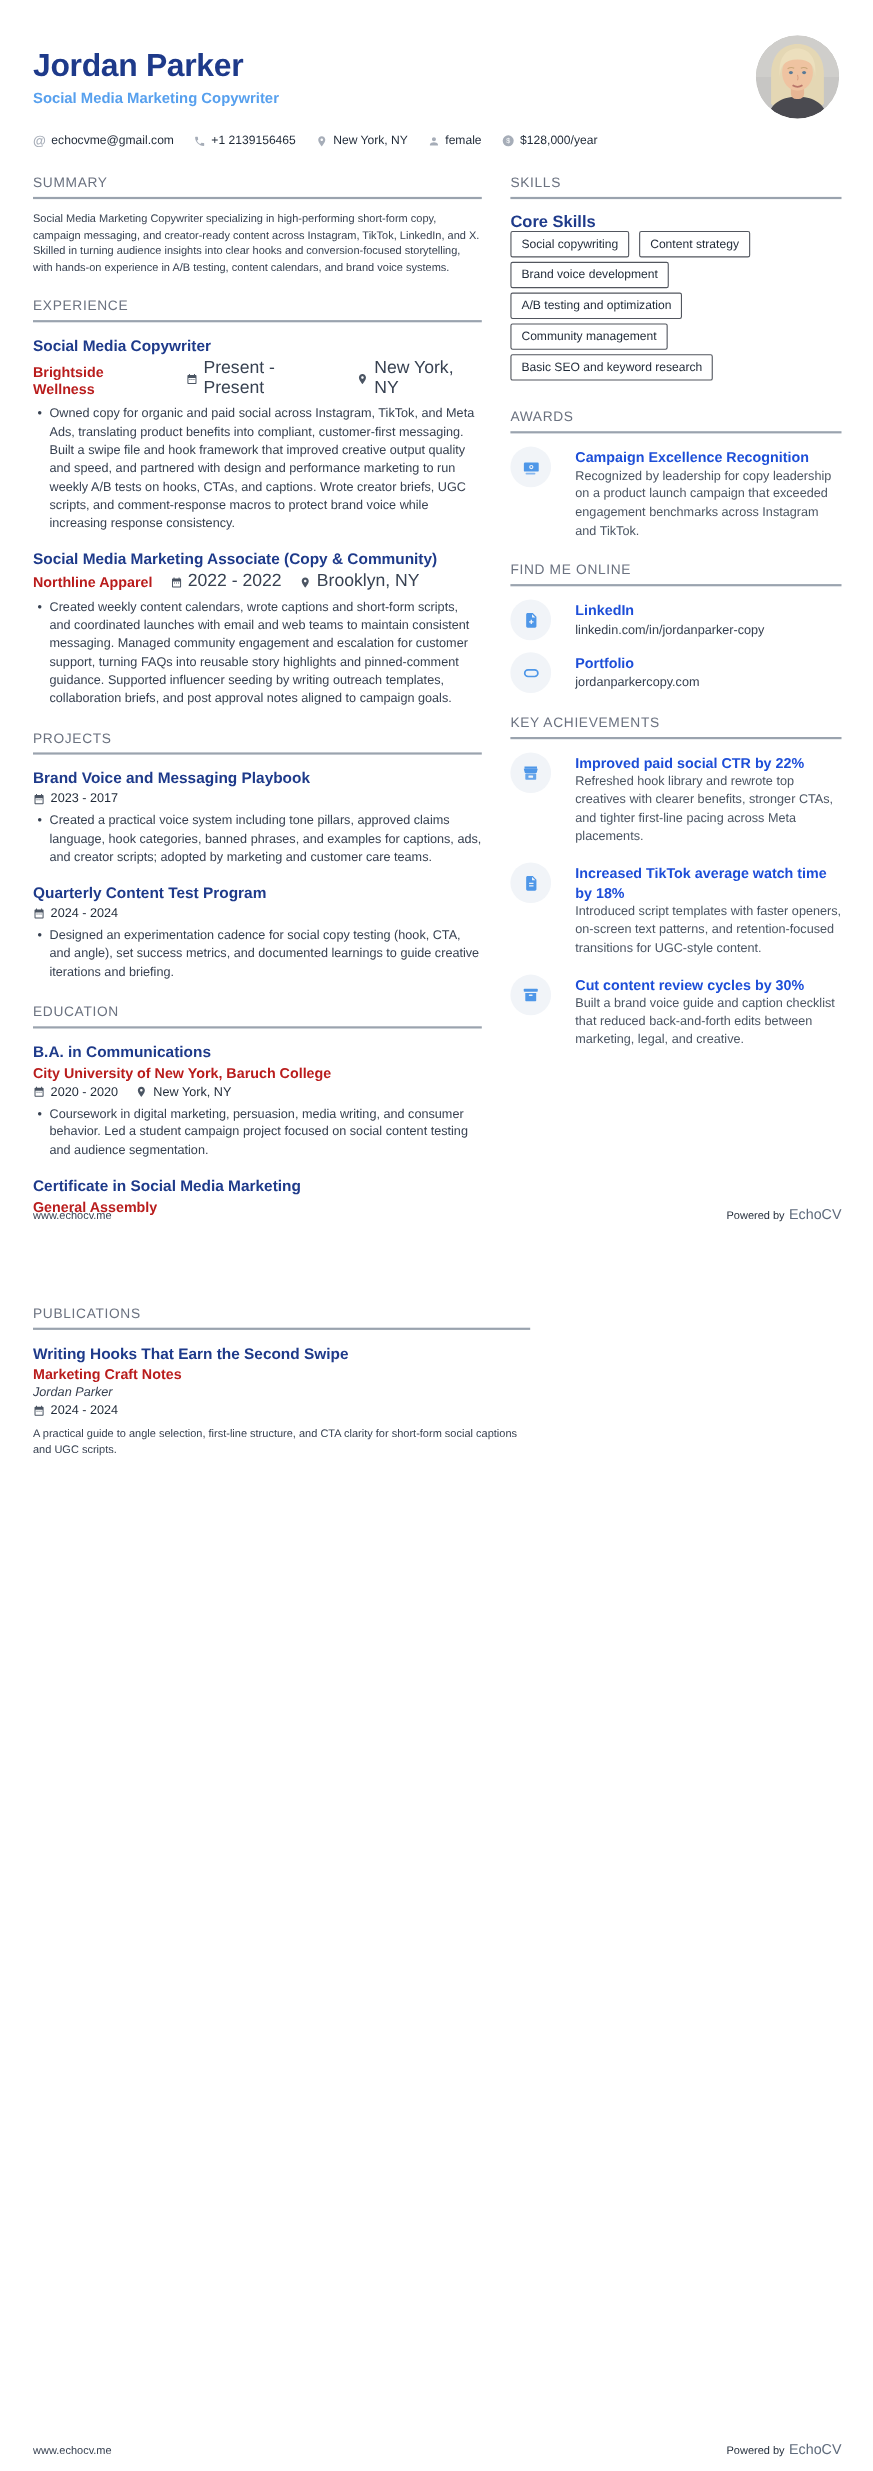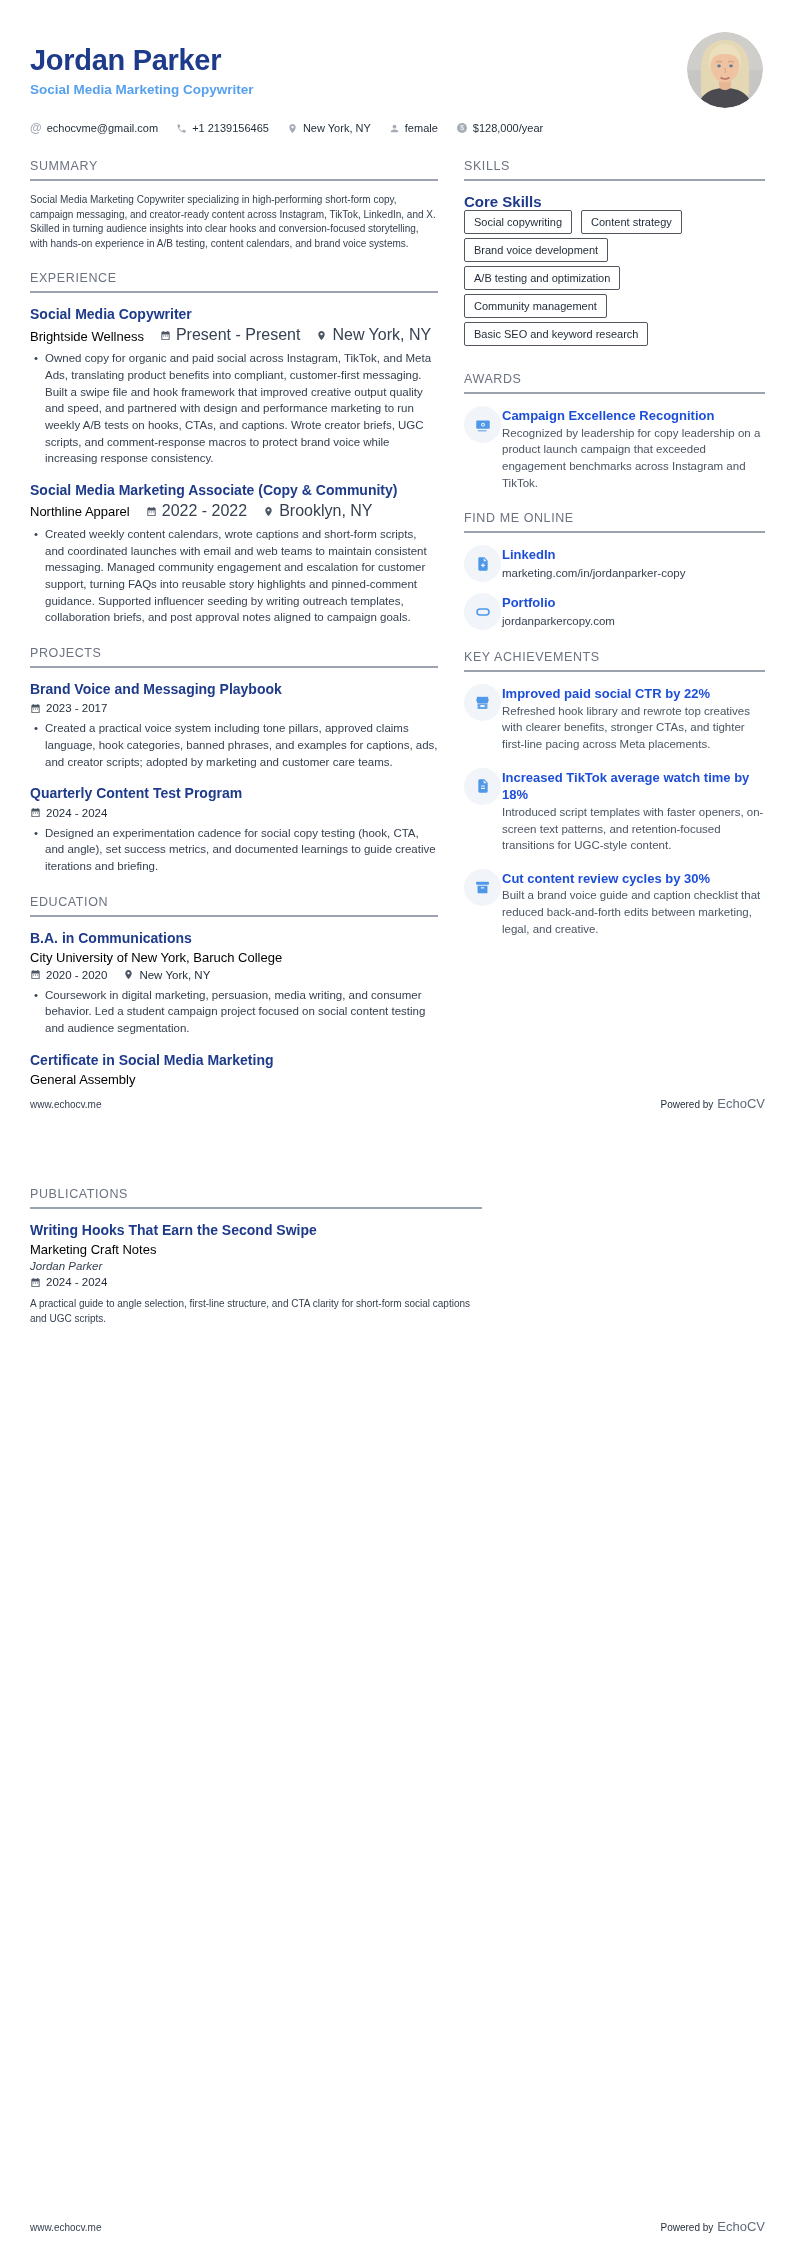"Brightside Wellness" .company-line { color: #000000 -> #b91c1c; font-weight: 400 -> 700 }
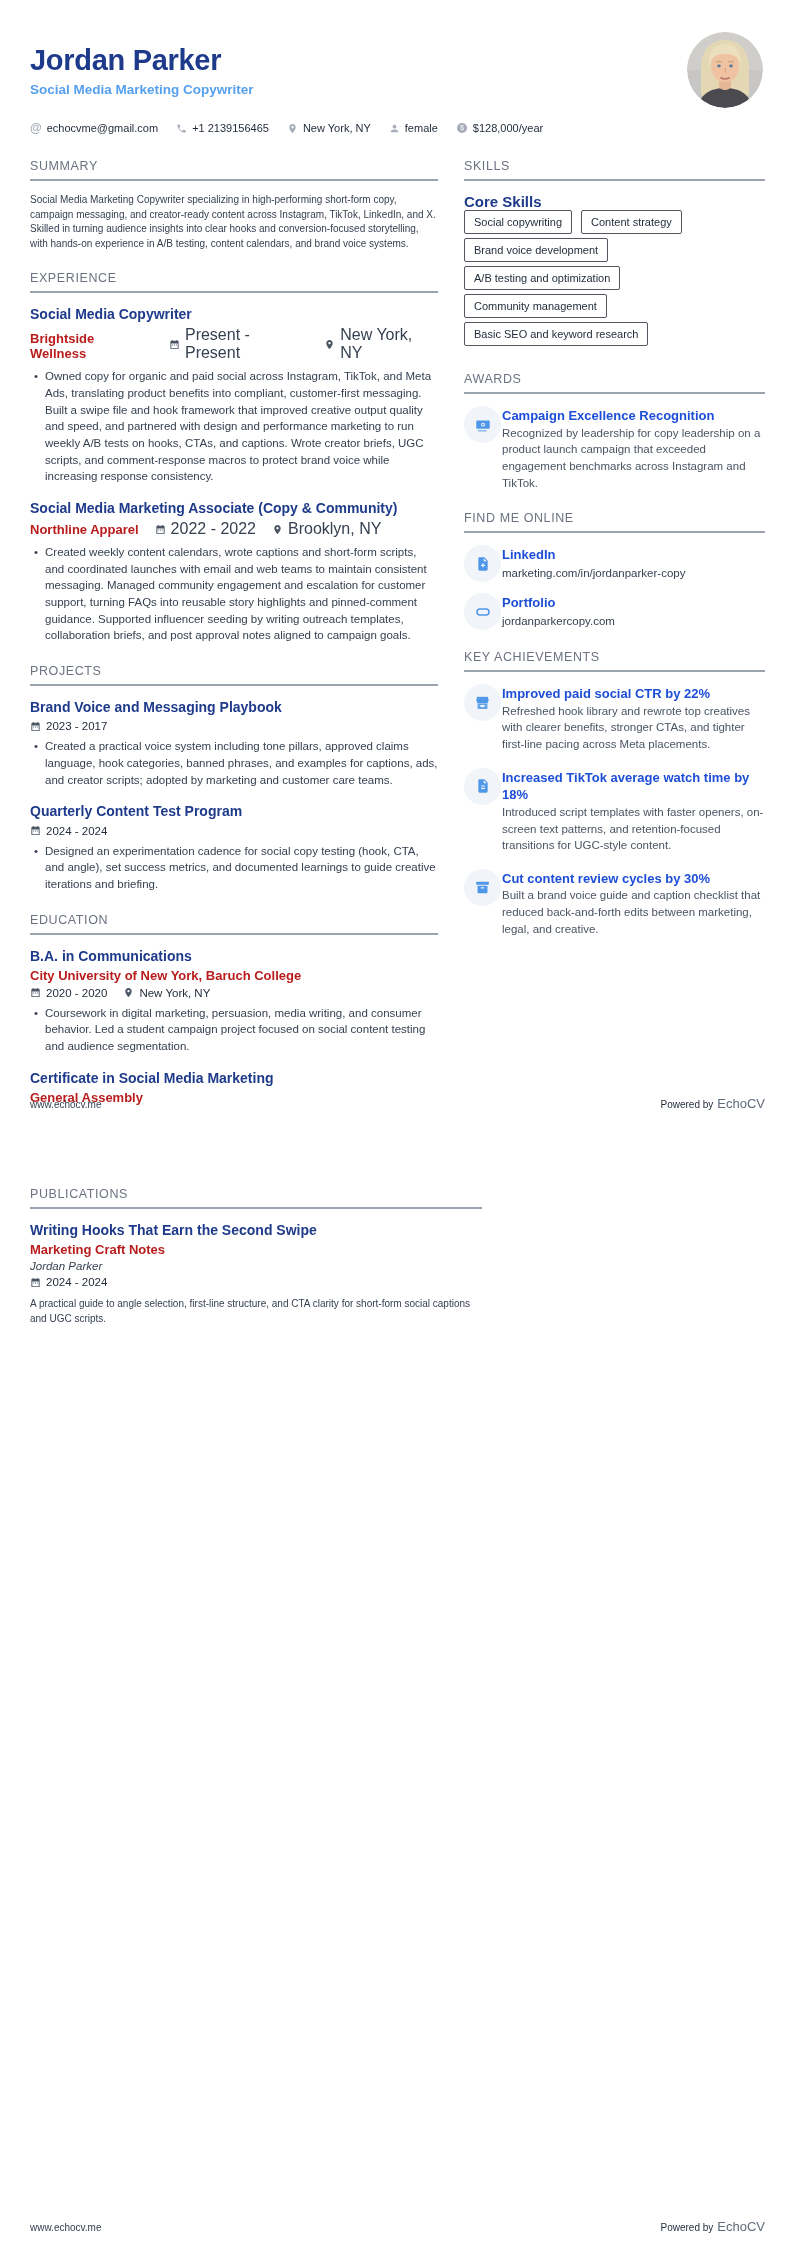"Campaign Excellence Recognition" .icon-item { gap: 1px -> 22px }
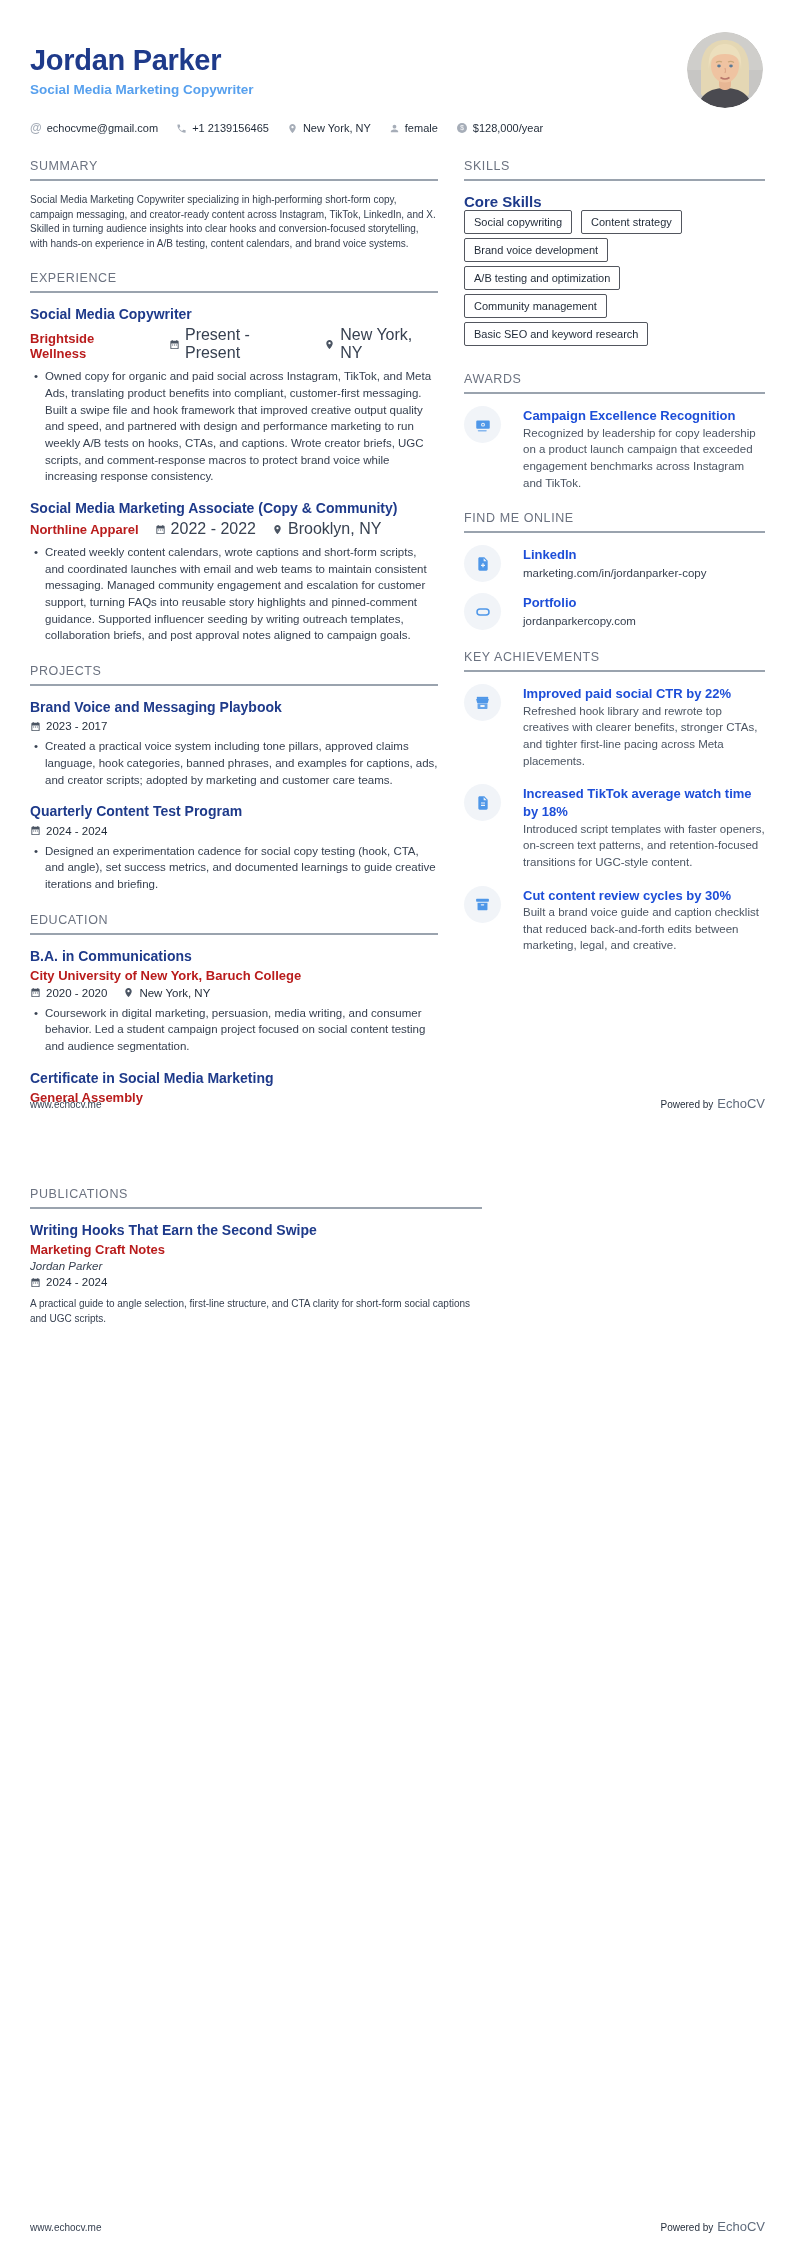"marketing.com/in/jordanparker-copy" div.link-sub { text: marketing.com/in/jordanparker-copy -> linkedin.com/in/jordanparker-copy }
